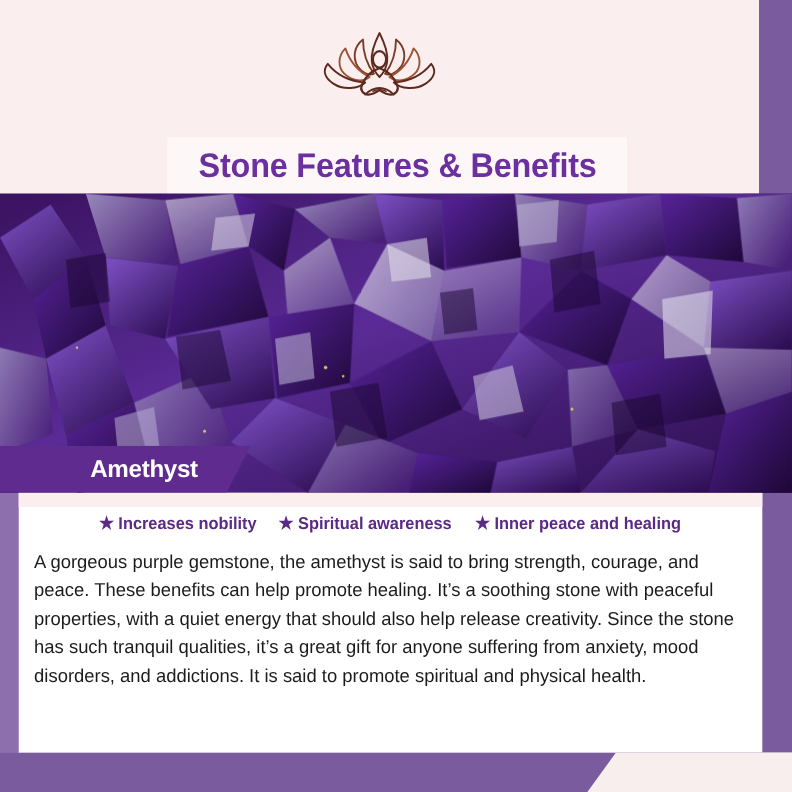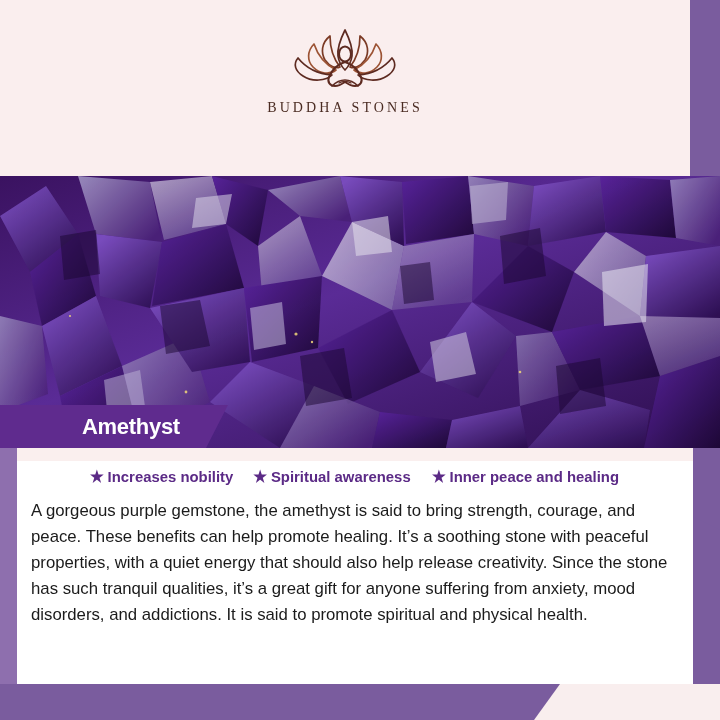"BUDDHA STONES" div.logo-word { html: <div>BUDDHA STONES</div> -> none }
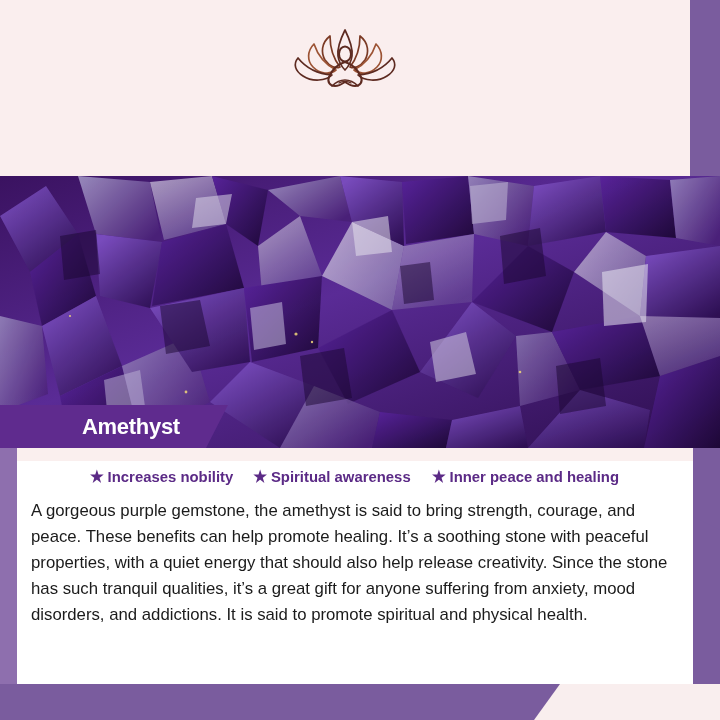"Stone Features & Benefits" div.title-banner { html: none -> <div> <div>Stone Features &amp; Benefits</div> </div> }
